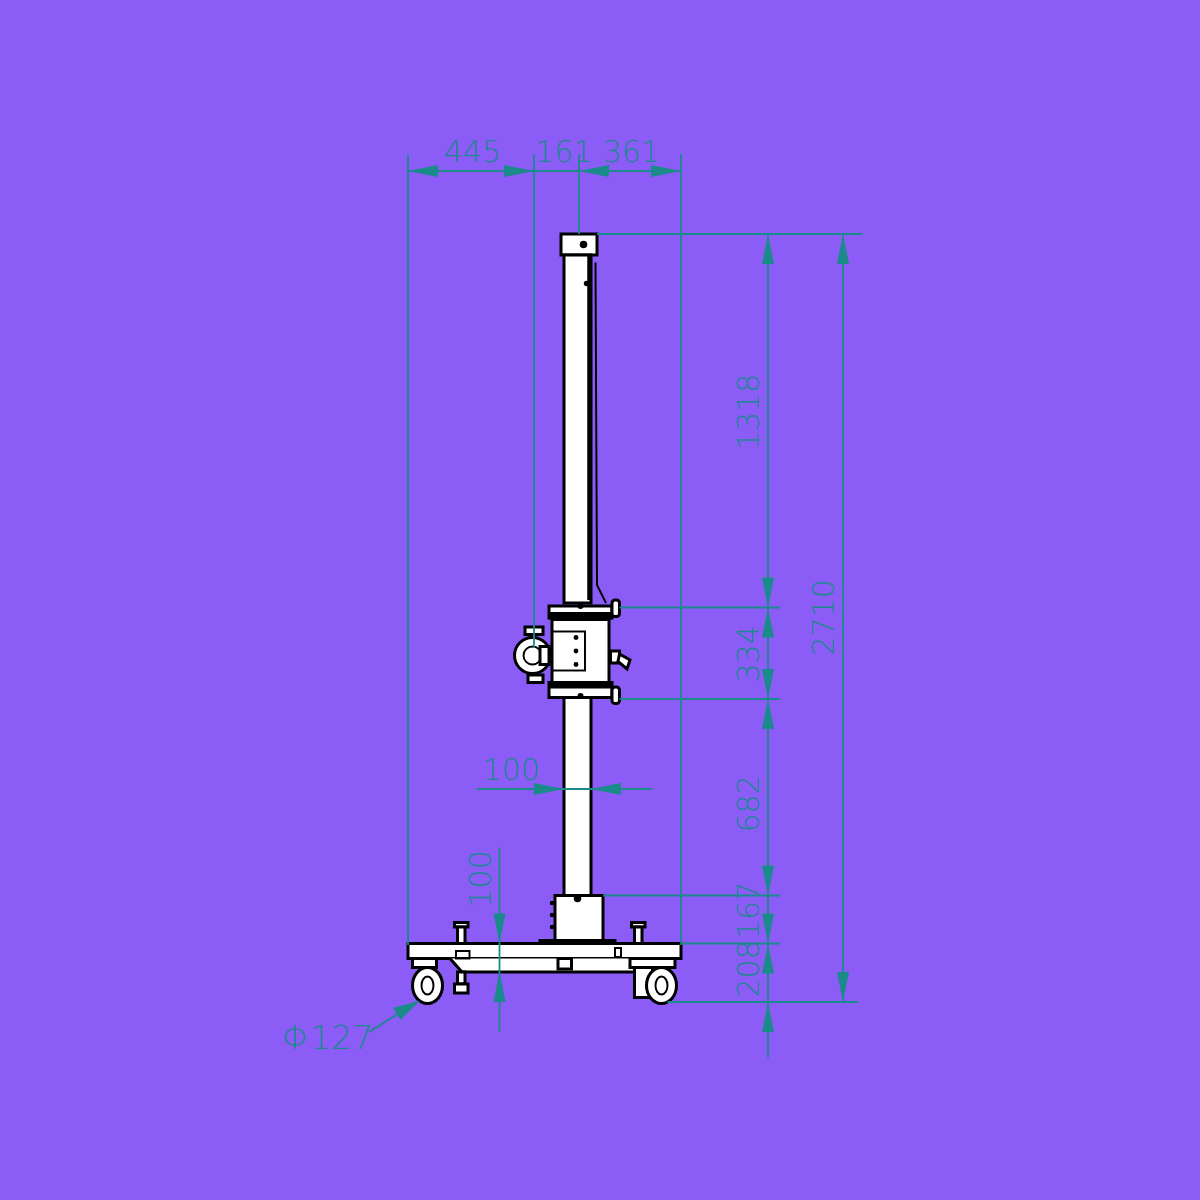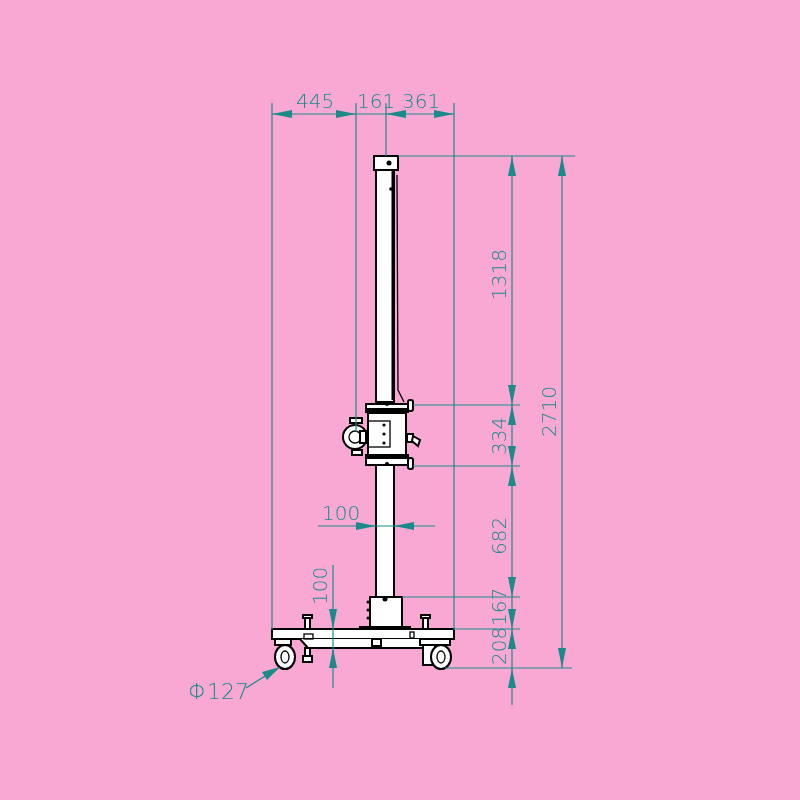"445" #canvas { background: #f9a8d4 -> #8b5cf6 }
